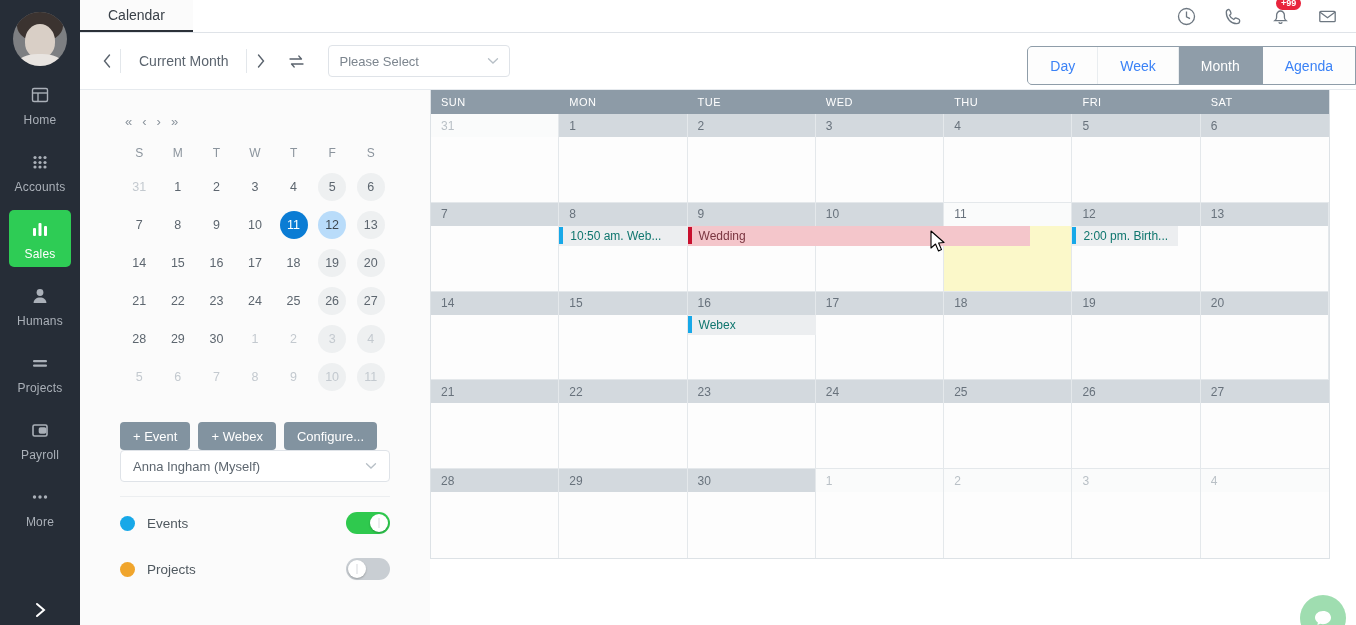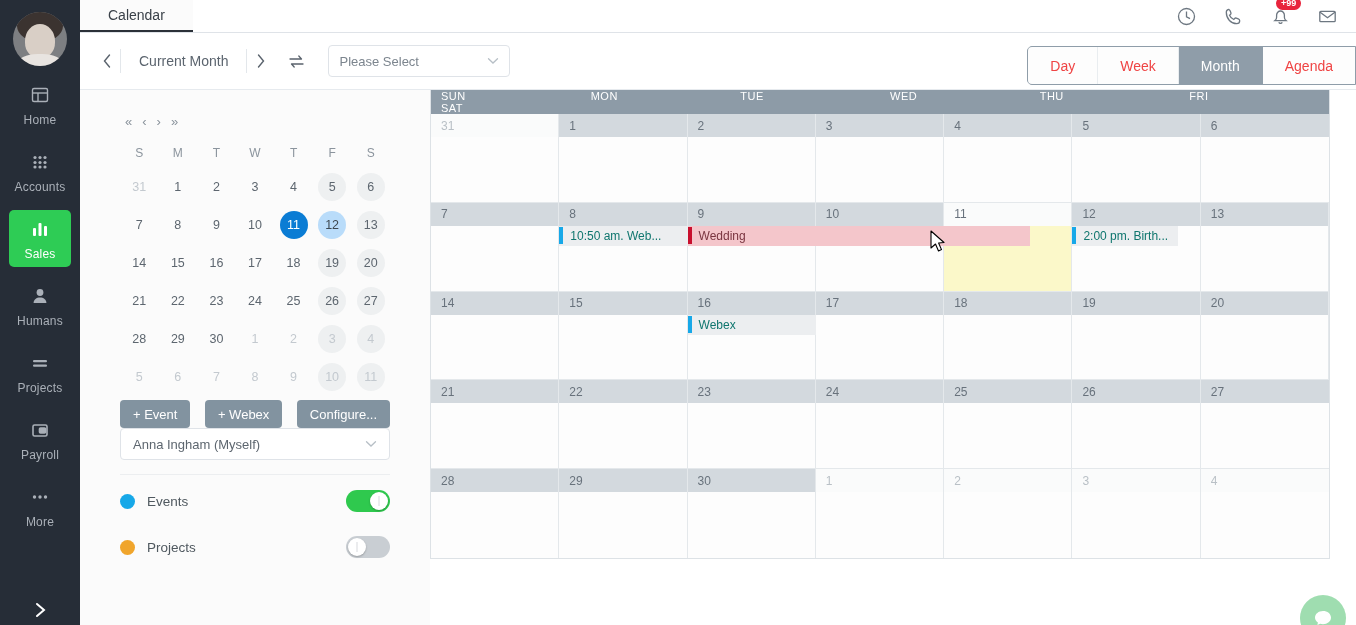"Day" .vt { color: #ef4444 -> #3b82f6 }
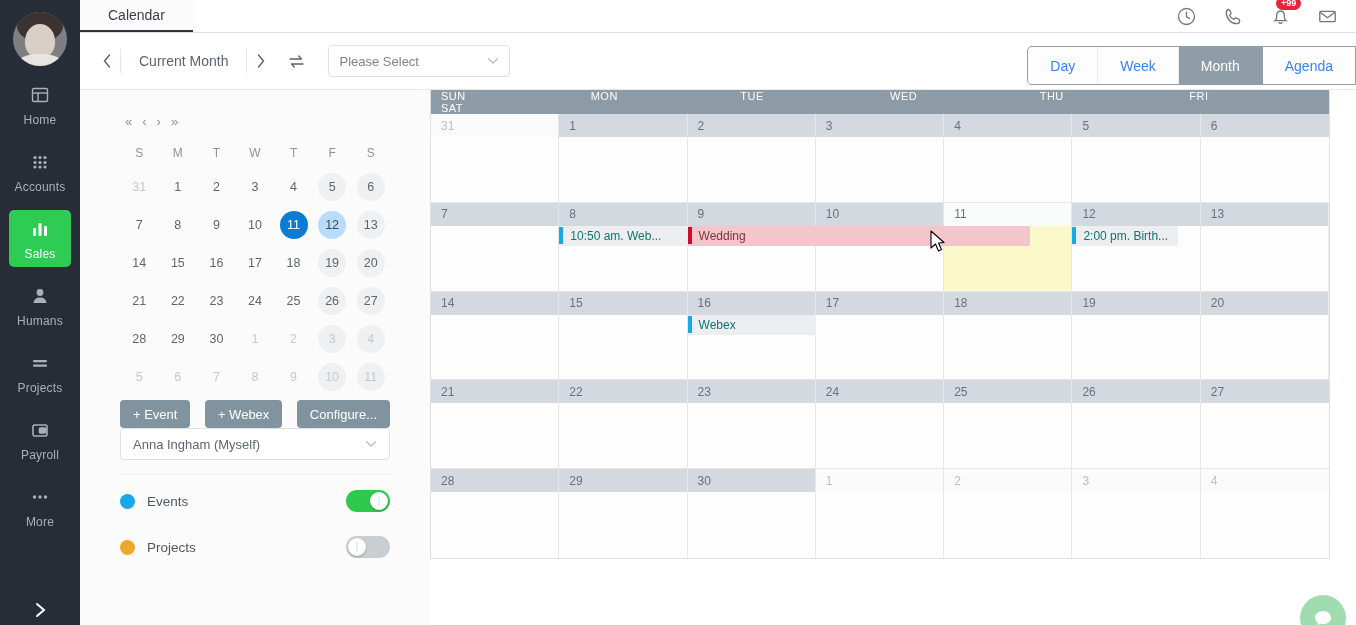"SUN" .cal-head { grid-template-columns: repeat(6,1fr) -> repeat(7,1fr) }
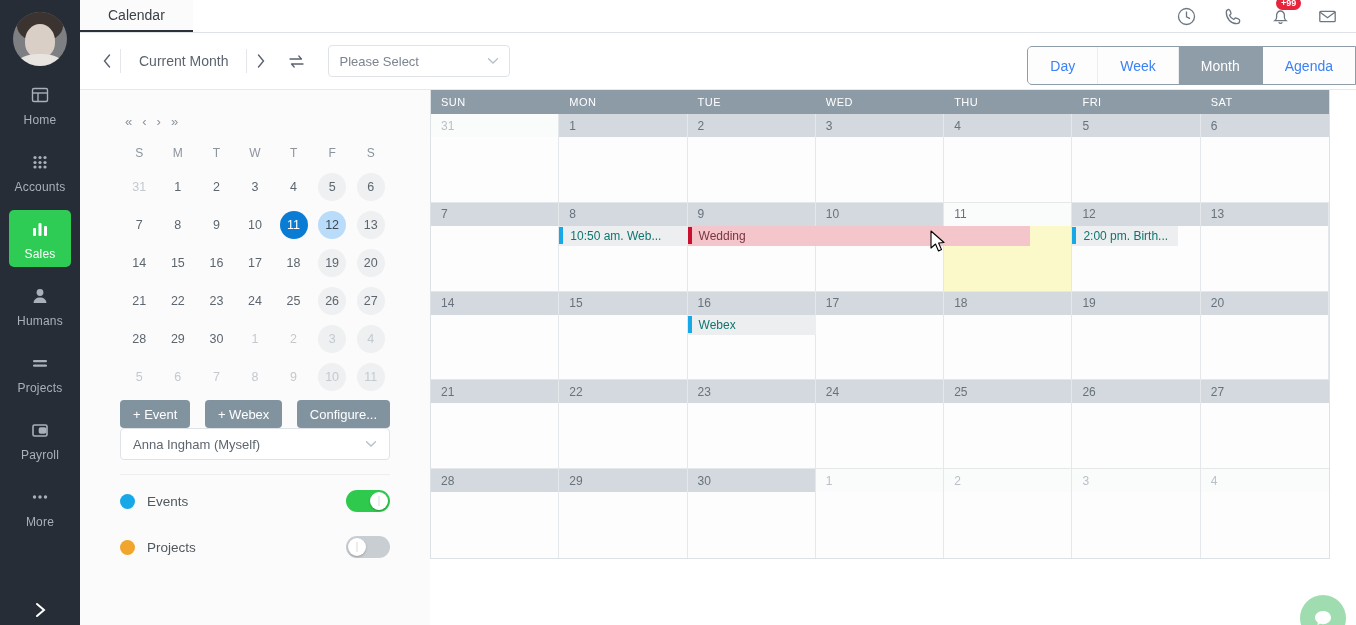"+ Event" .side-btns { justify-content: space-between -> none; margin-top: 4px -> 26px }
